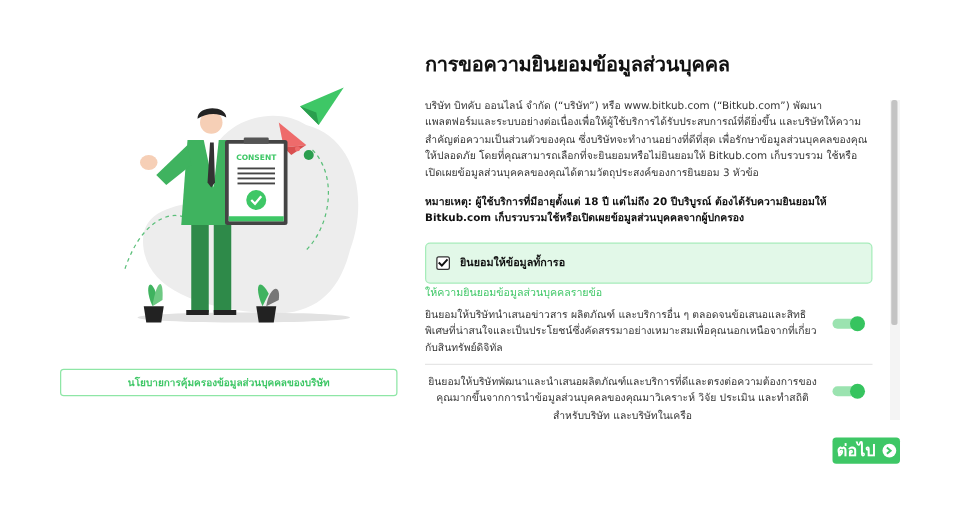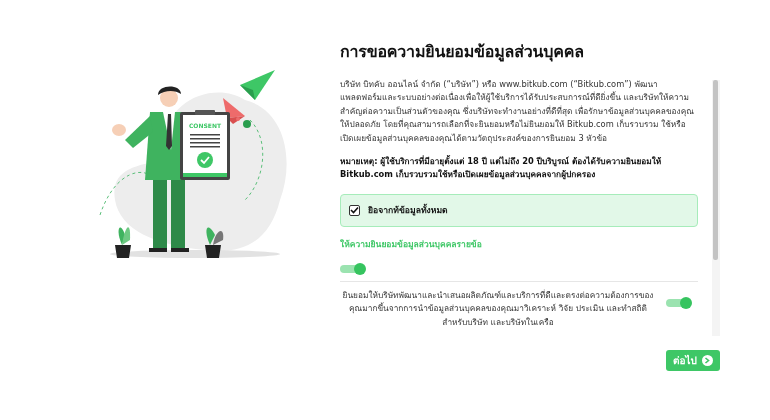"ยิอจากท้ข้อมูลทั้งหมด" span.all-label { text: ยิอจากท้ข้อมูลทั้งหมด -> ยินยอมให้ข้อมูลทั้การอ }
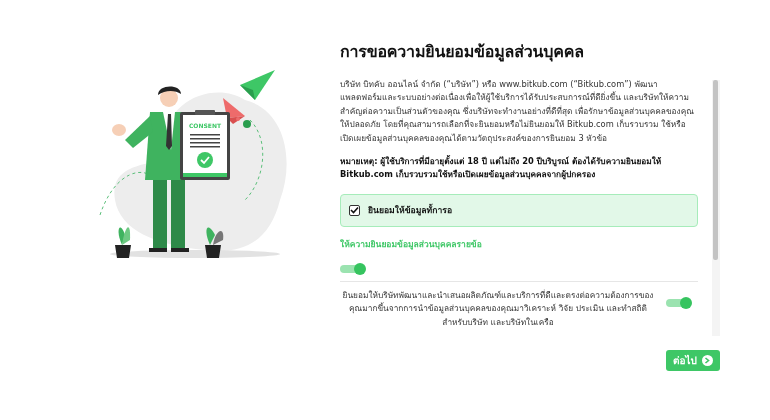"ให้ความยินยอมข้อมูลส่วนบุคคลรายข้อ" .section-title { font-weight: bold -> normal; margin-top: 10px -> none }
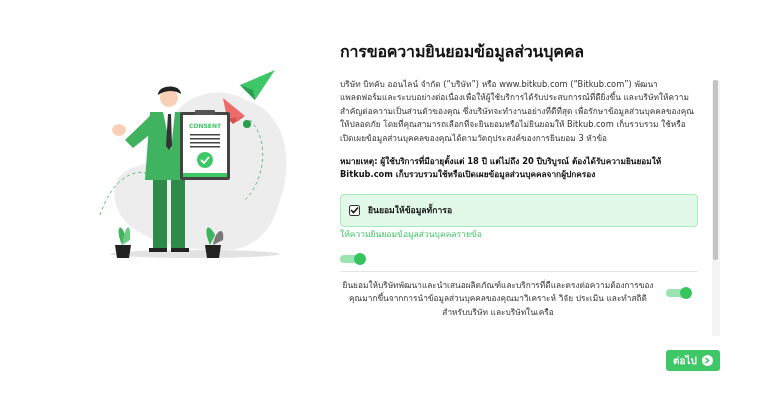"ยินยอมให้บริษัทนำเสนอข่าวสาร ผลิตภัณฑ์" div.item-text { html: none -> <div>ยินยอมให้บริษัทนำเสนอข่าวสาร ผลิตภัณฑ์ และบริการอื่น ๆ ตลอดจนข้อเสนอและสิทธิพิเศษที่น่าสนใจและเป็นประโยชน์ซึ่งคัดสรรมาอย่างเหมาะสมเพื่อคุณนอกเหนือจากที่เกี่ยวกับสินทรัพย์ดิจิทัล</div> }
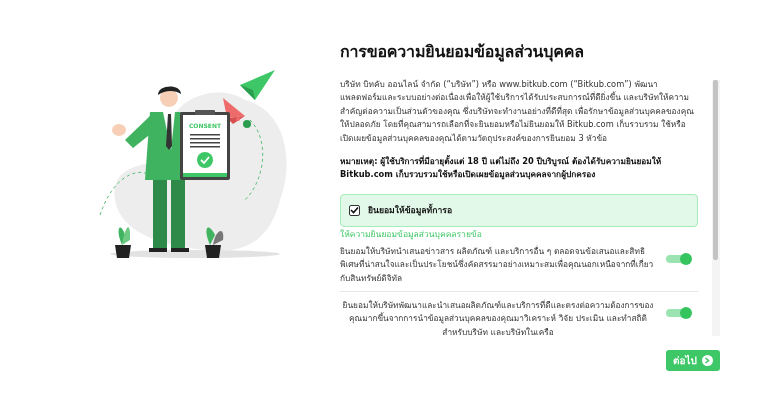"นโยบายการคุ้มครองข้อมูลส่วนบุคคลของบริษั" div.link-btn { html: none -> <div> <span>นโยบายการคุ้มครองข้อมูลส่วนบุคคลของบริษัท</span> </div> }
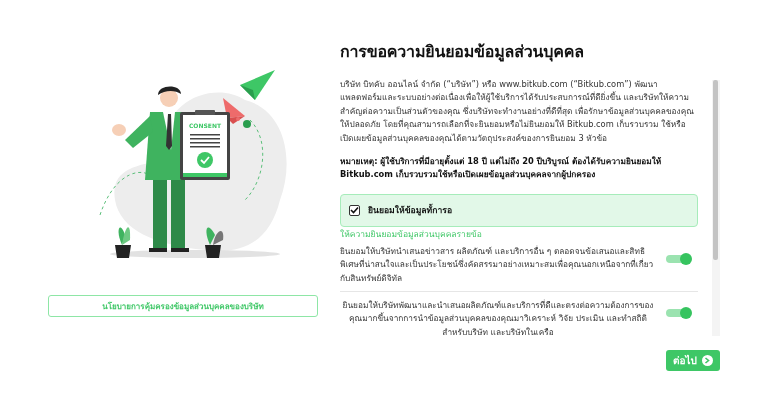"ต่อไป" .next-btn { font-size: 10px -> 13px }
